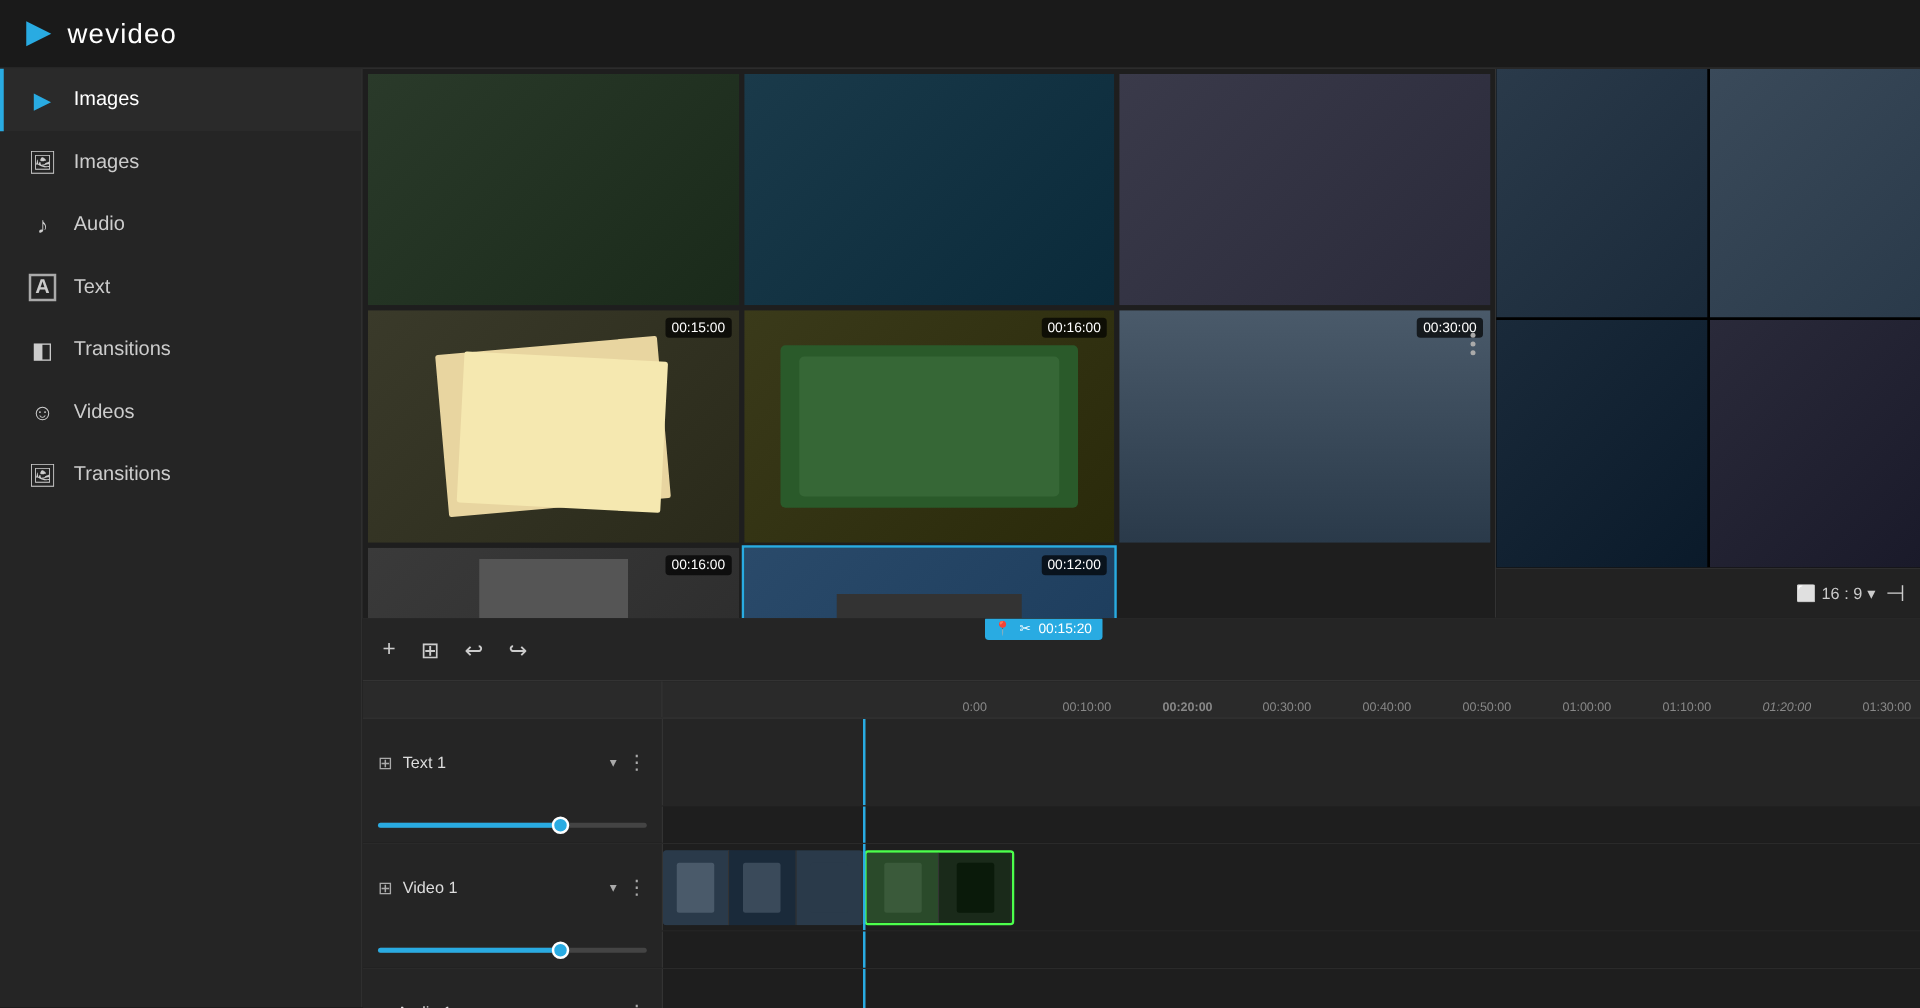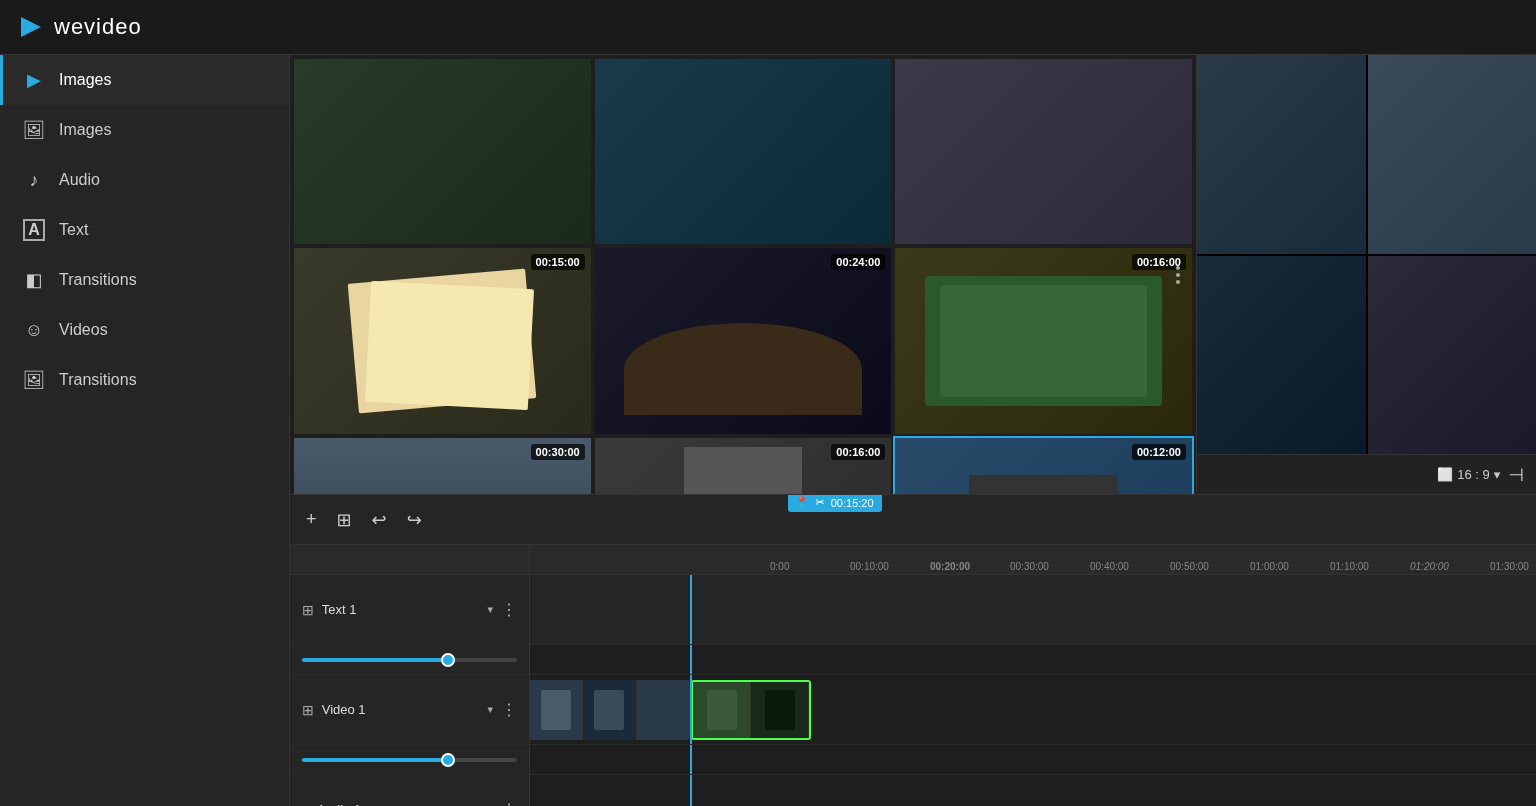"00:15:00" .media-thumb { font-weight: bold -> none }
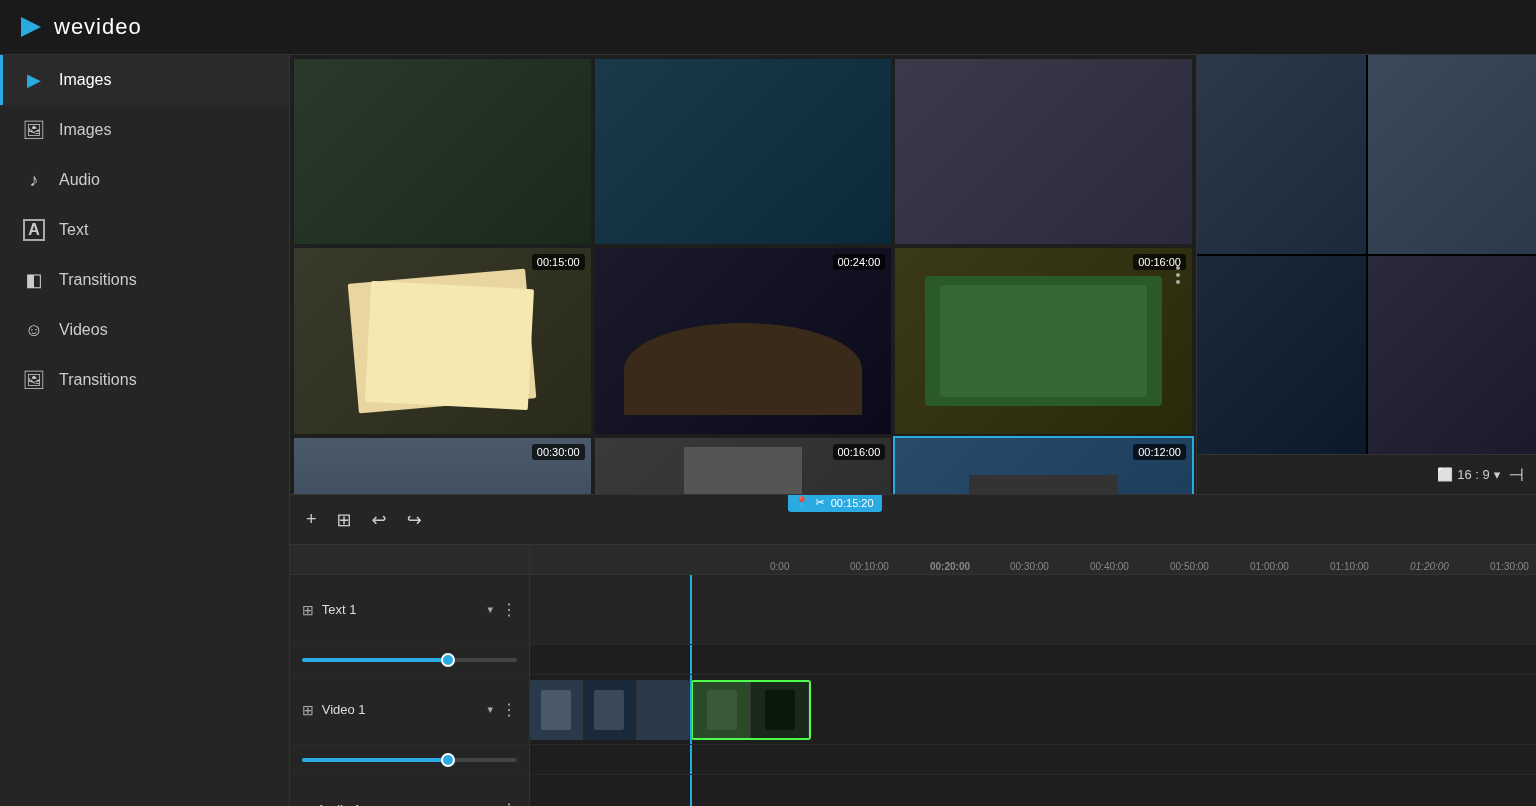"00:24:00" div.media-thumb { html: <div> <div> <div></div> </div> <span>00:24:00</span> </div> -> none }
